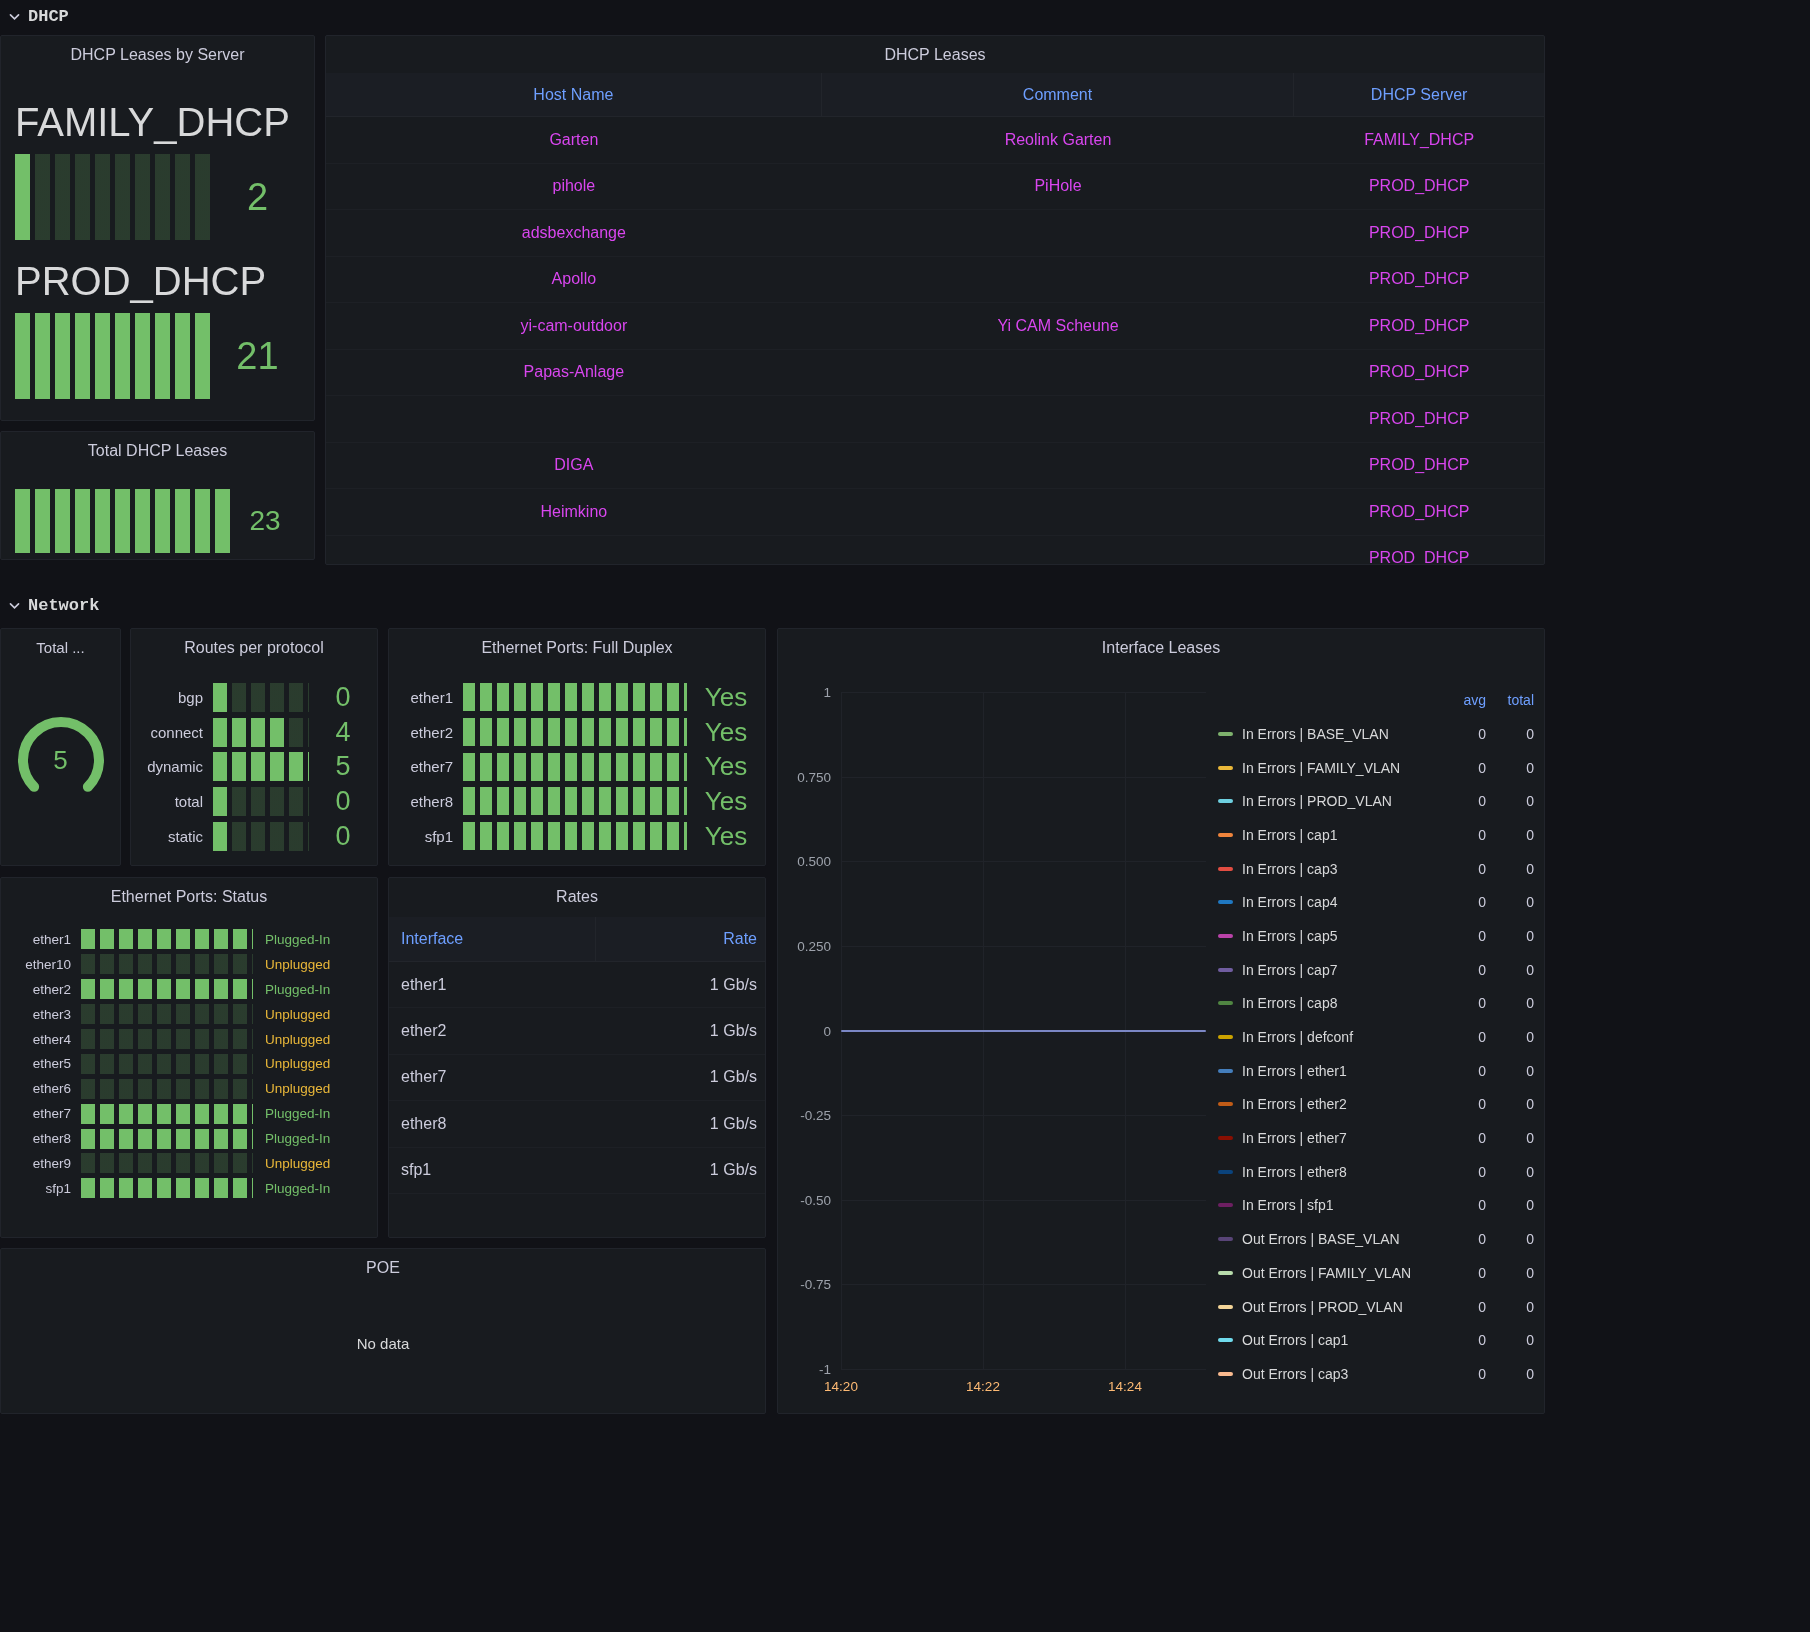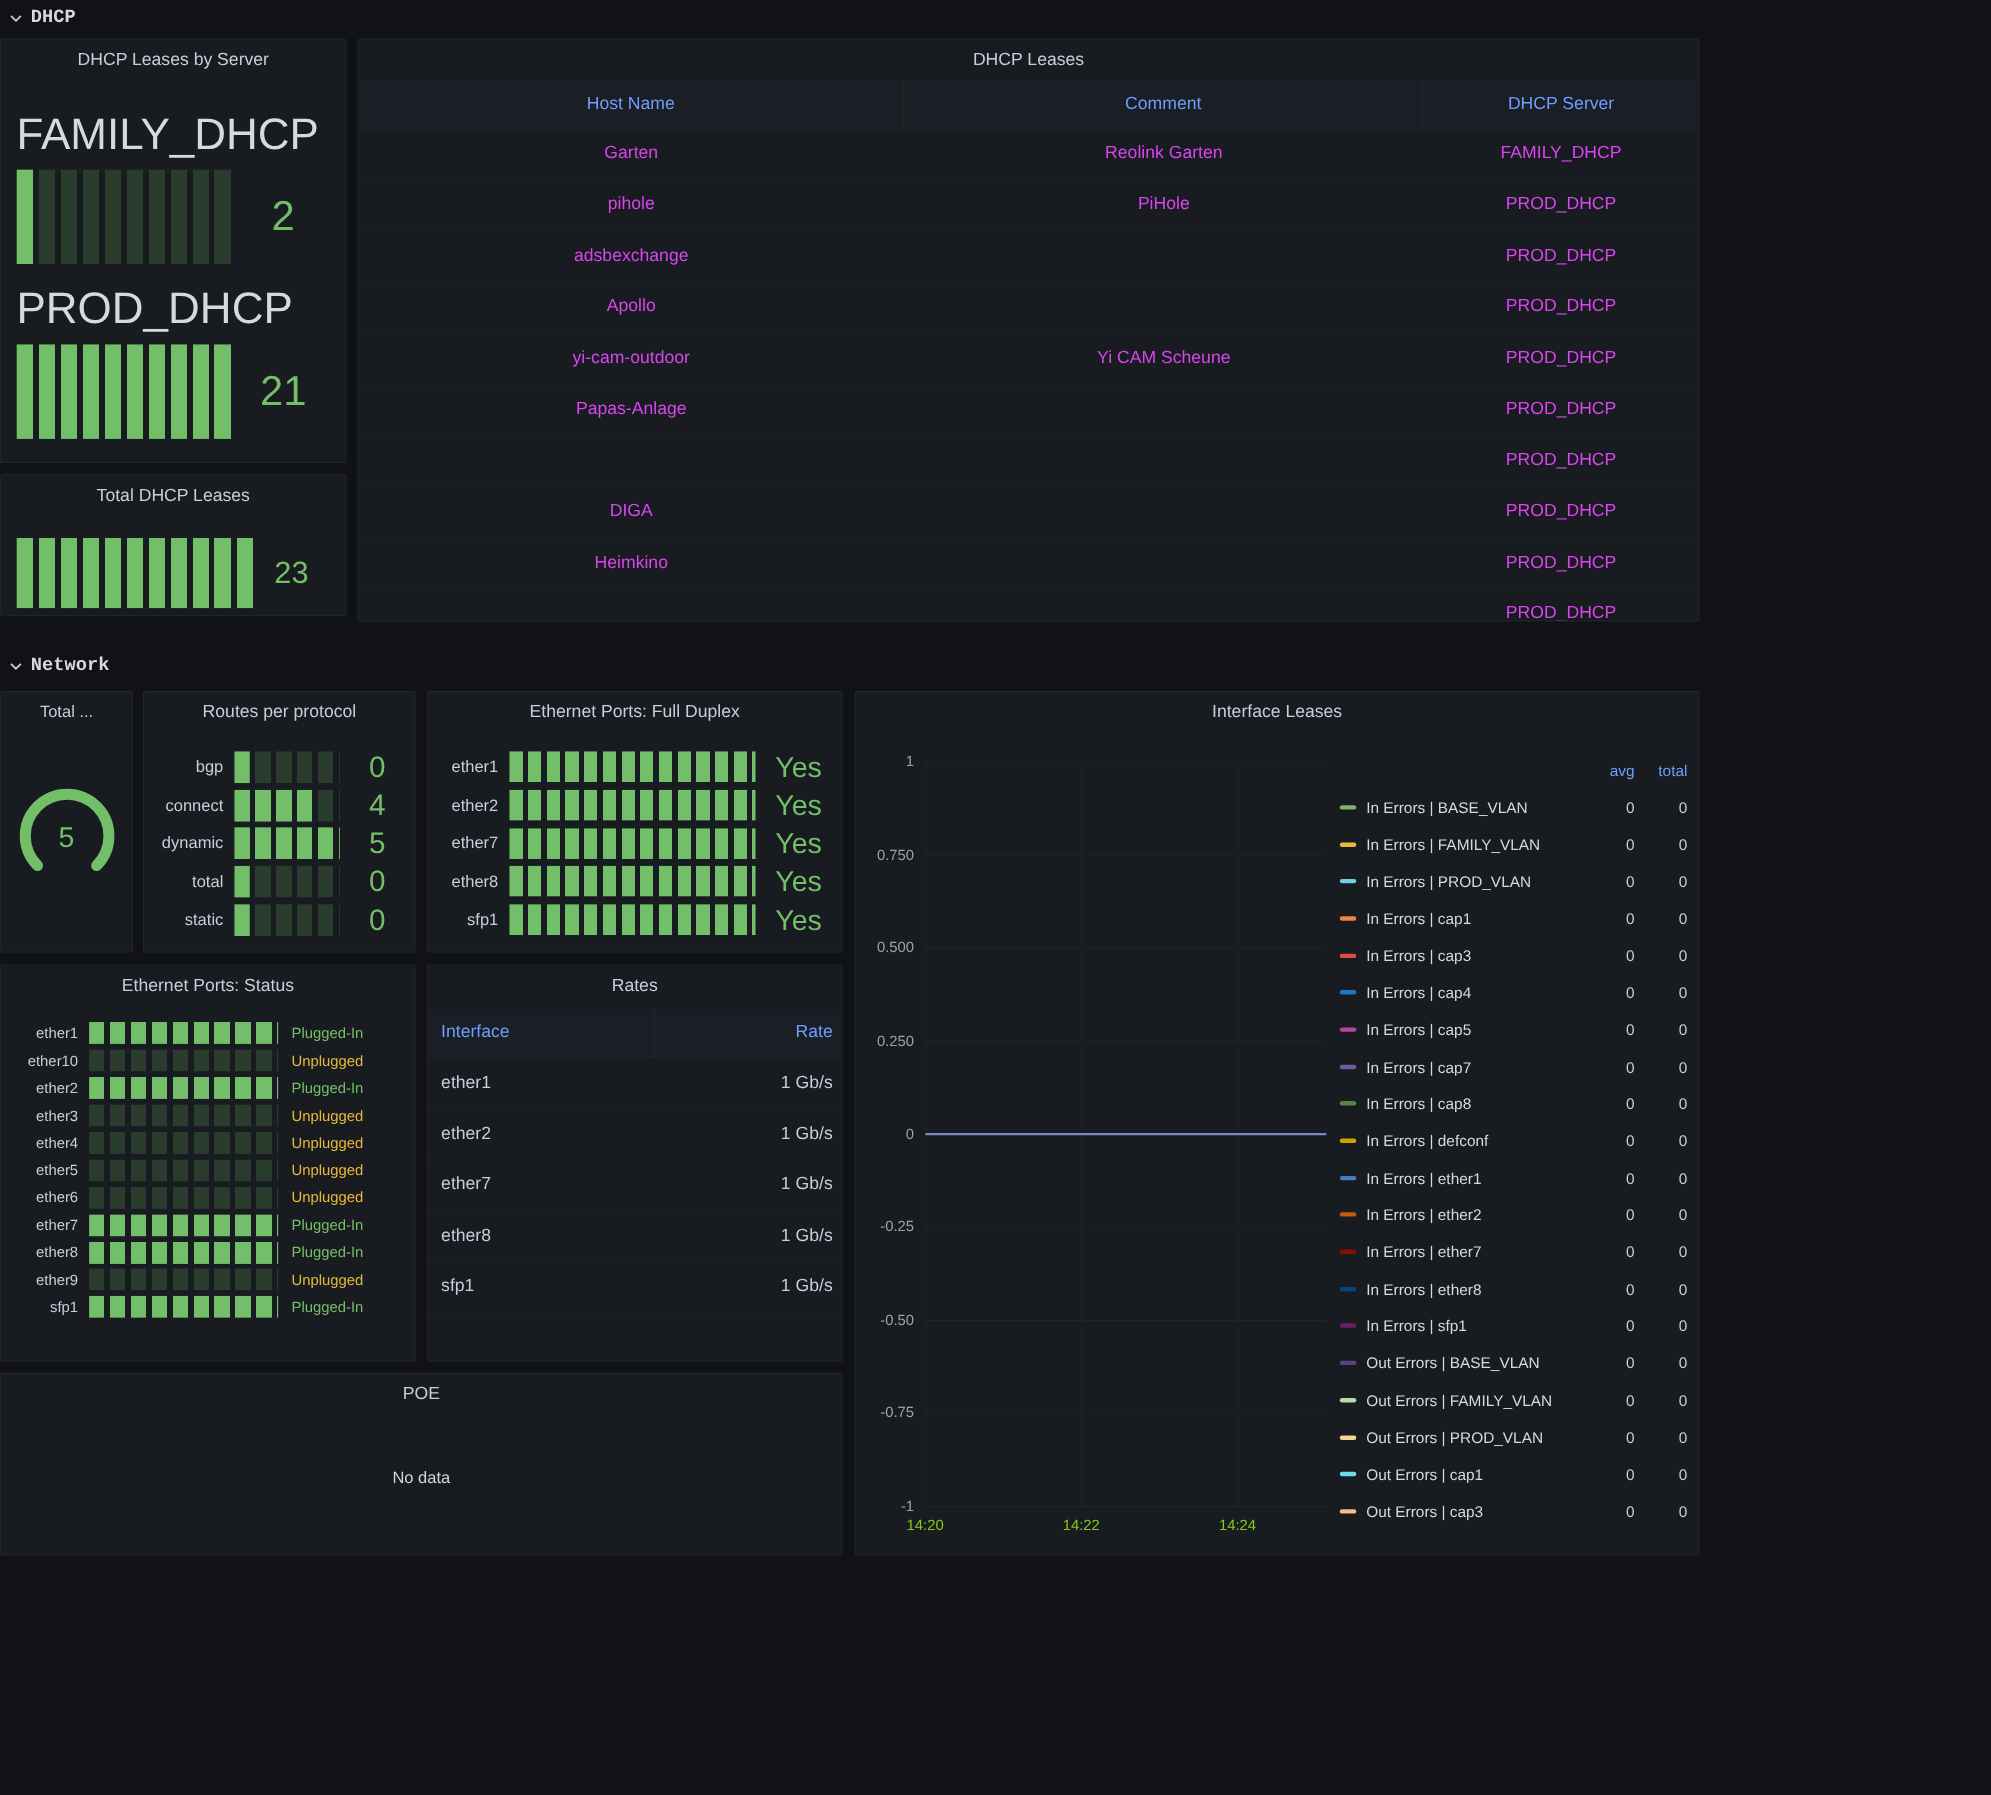"14:20" .xtick { color: #84cc16 -> #fdba74 }
